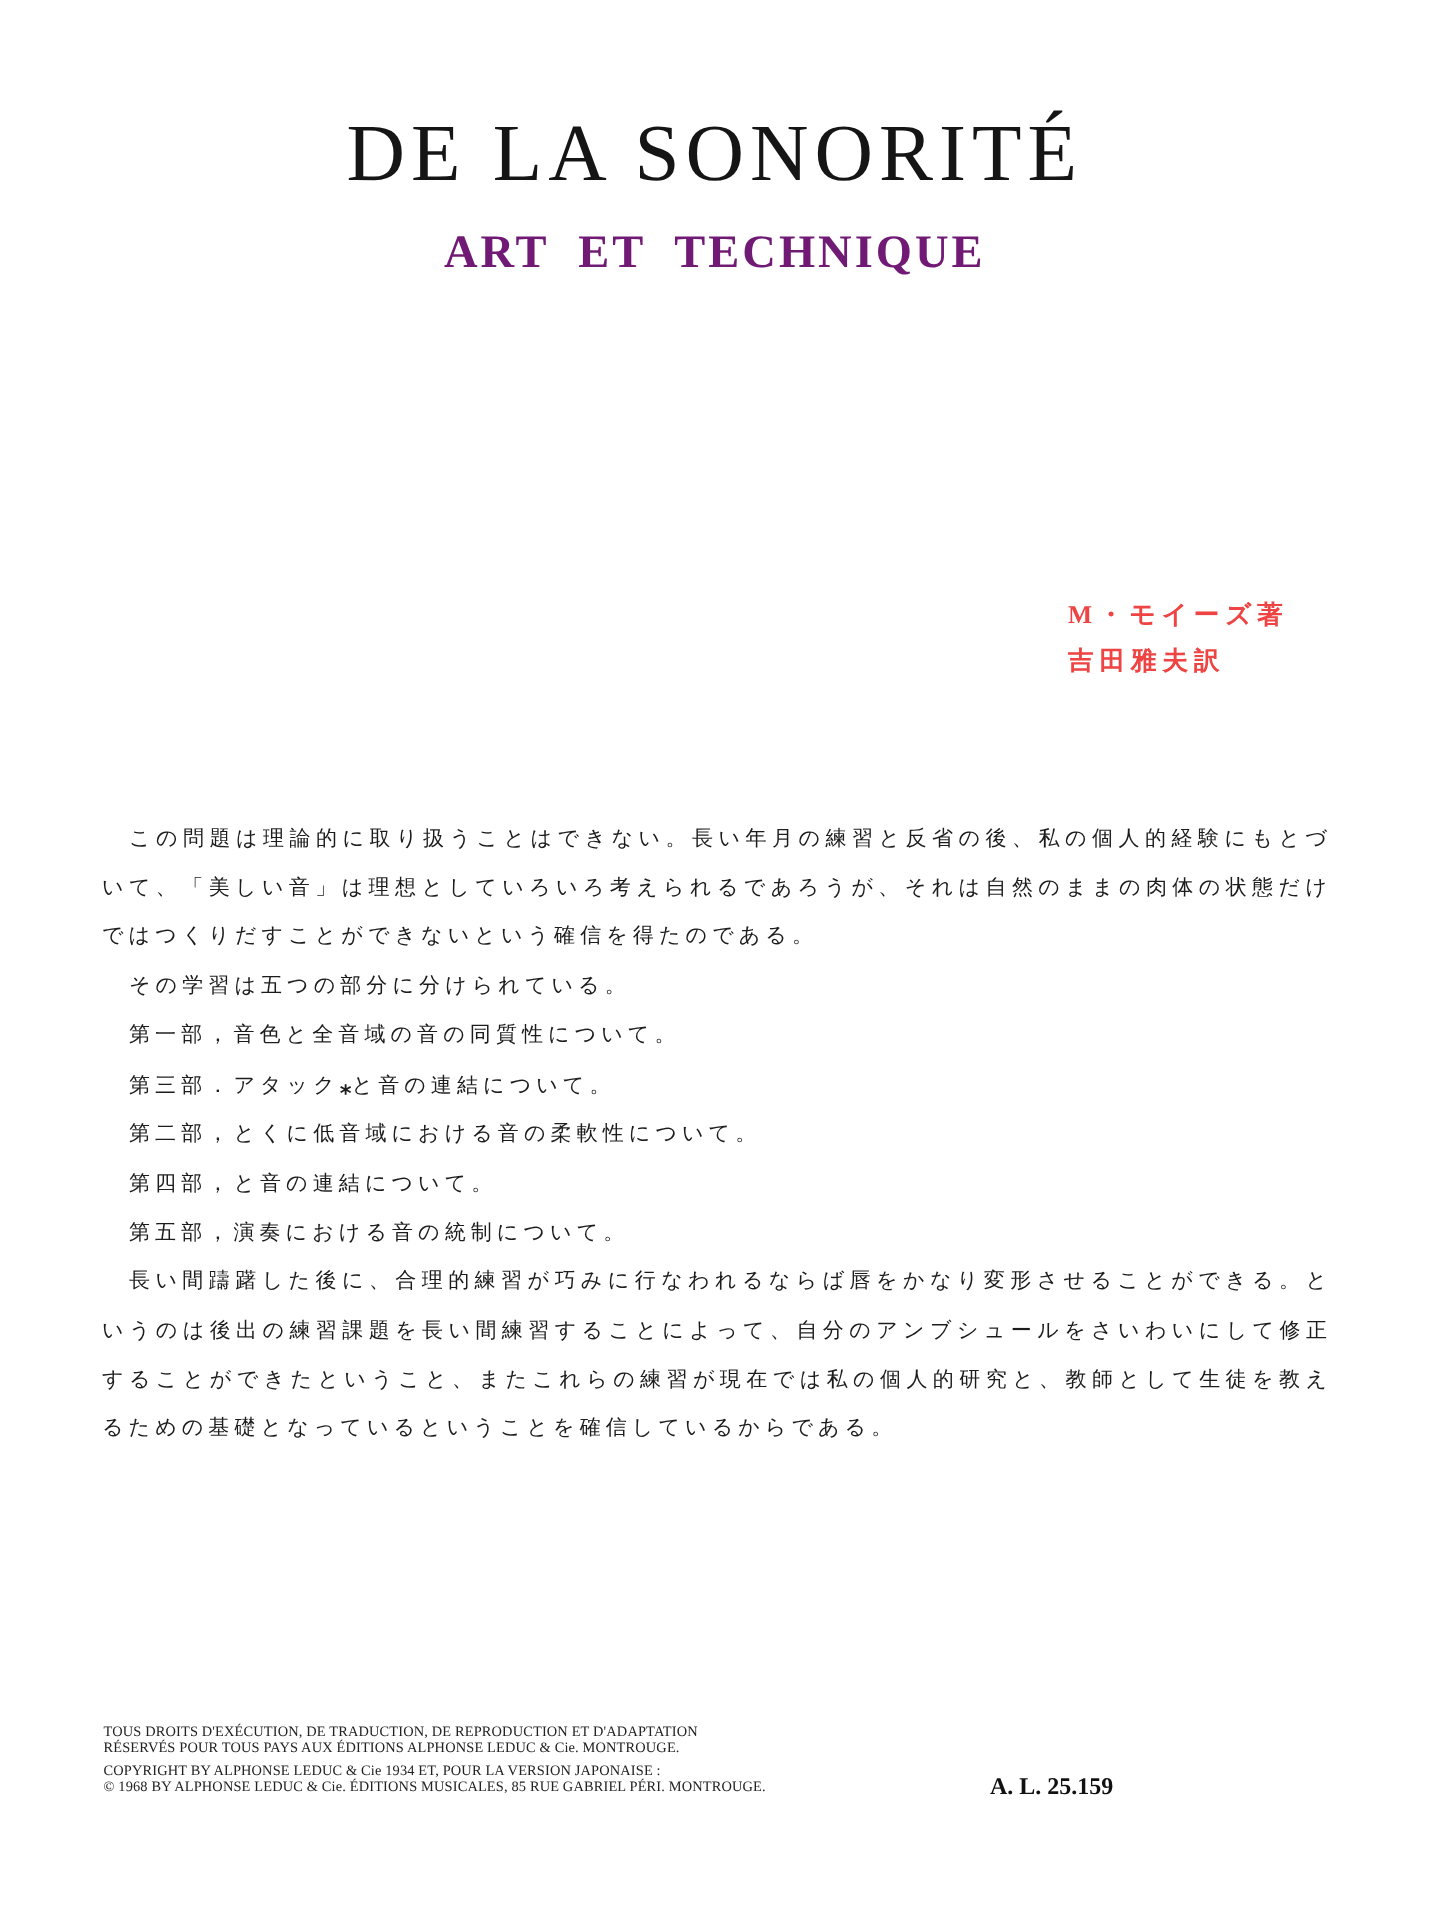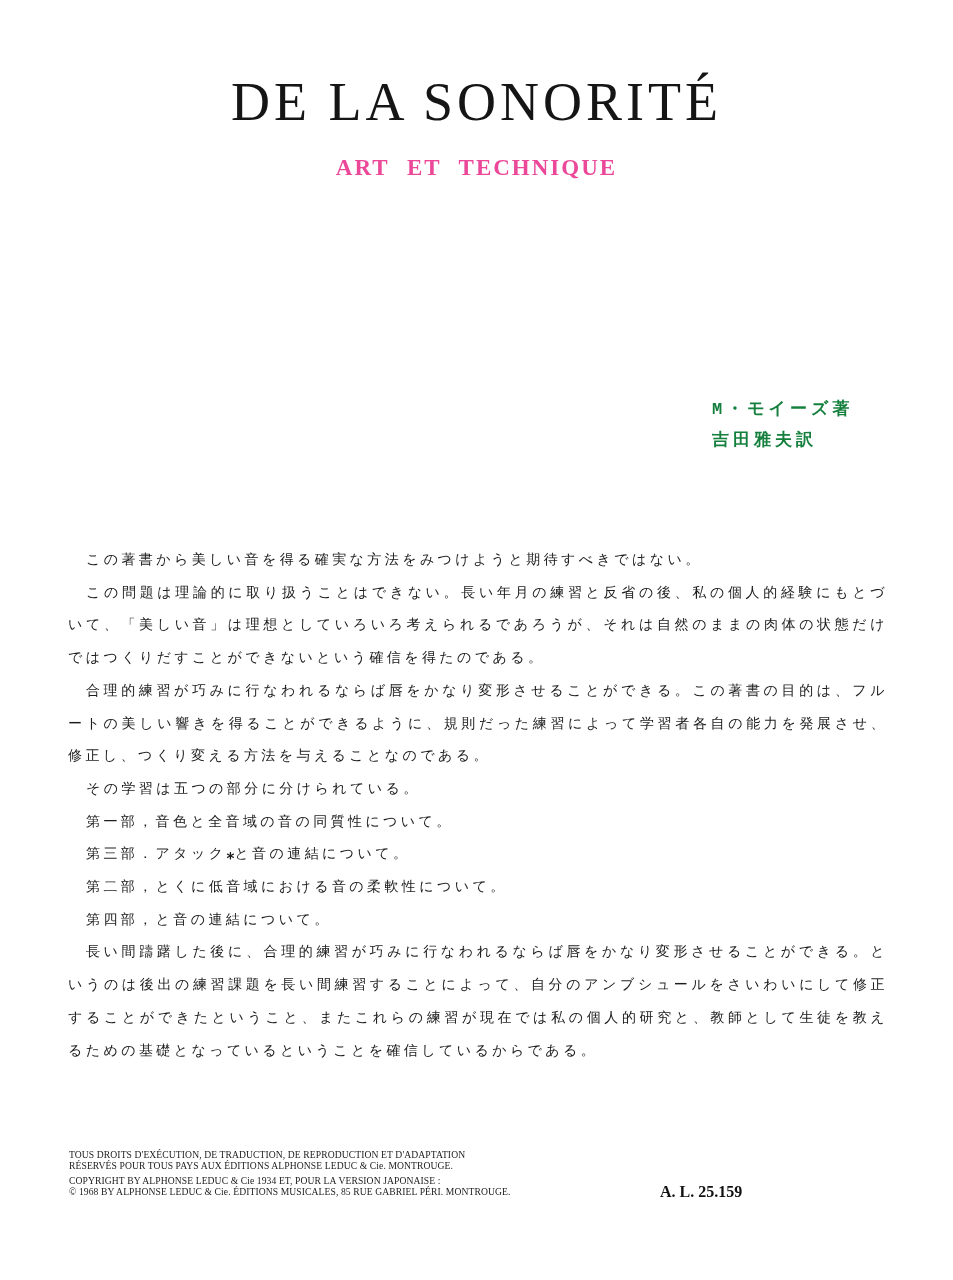"ART ET TECHNIQUE" .subtitle { color: #ec4899 -> #701a75; font-size: 23px -> 31px }
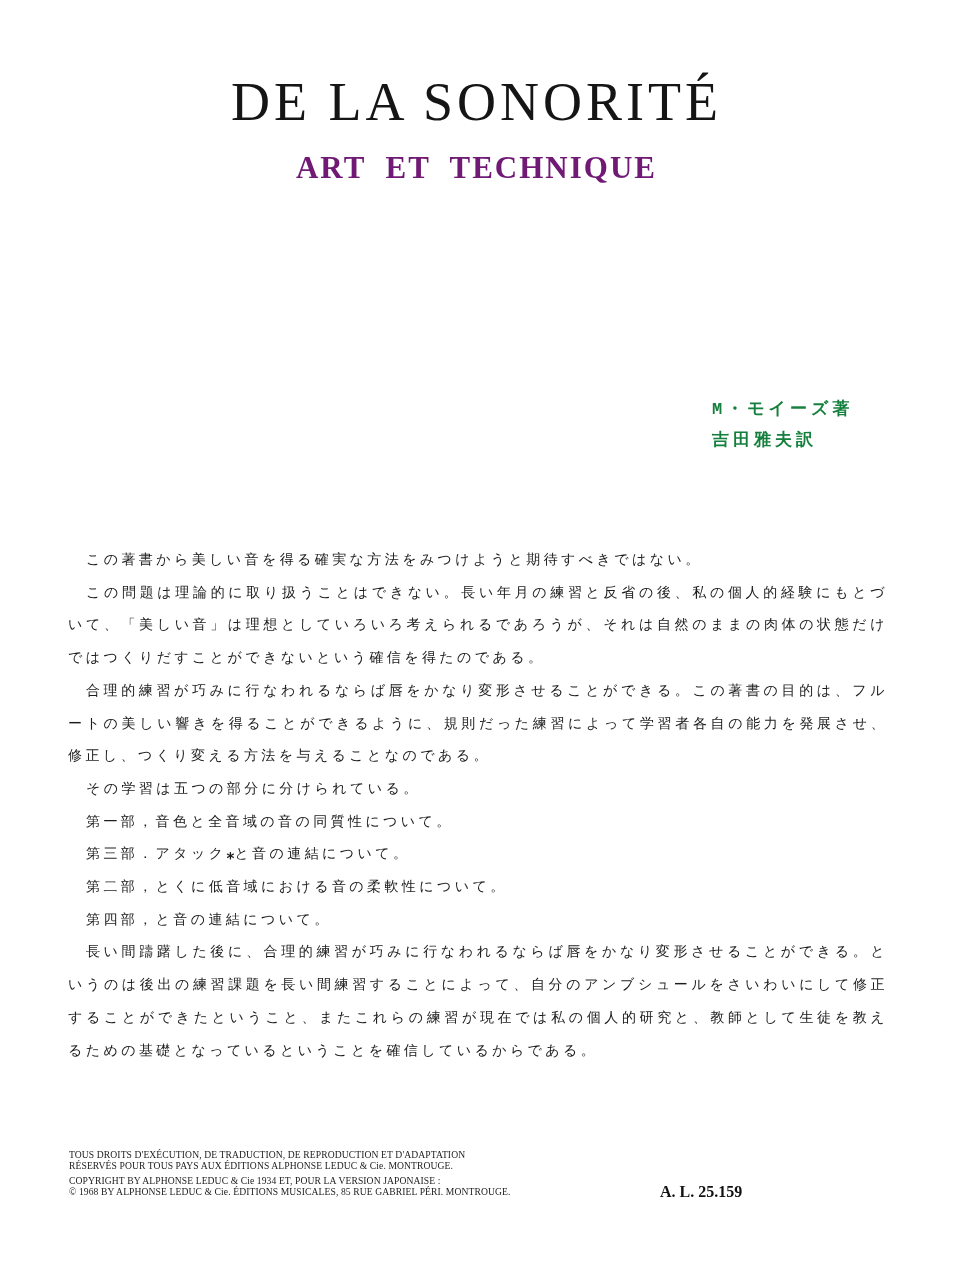"M・モイーズ著" .credits { color: #15803d -> #ef4444; font-family: Liberation Mono, monospace -> Liberation Serif, serif }
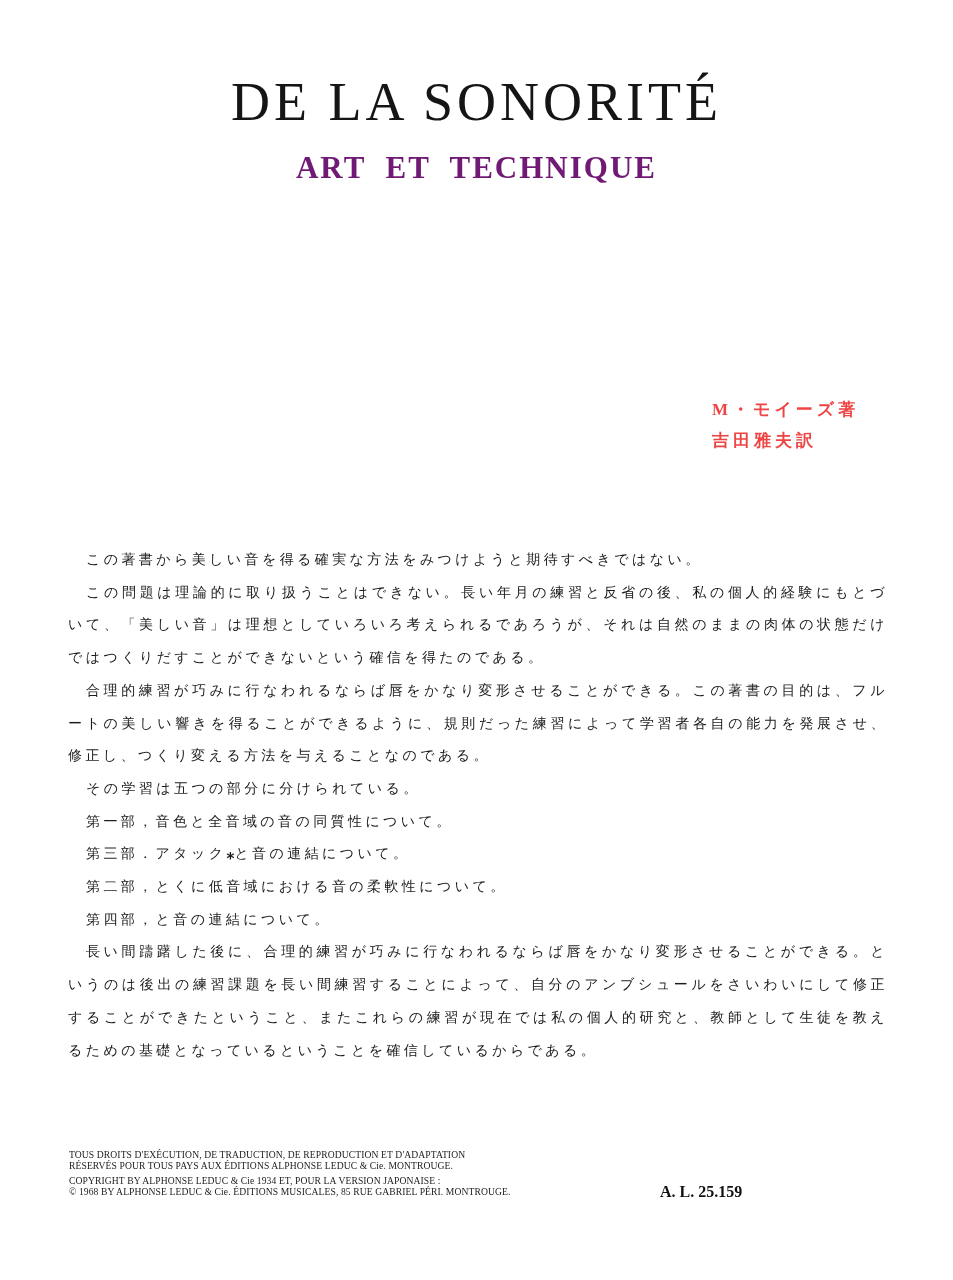"この著書から美しい音を得る確実な方法をみつけようと期待すべきではない。" p { html: <p>この著書から美しい音を得る確実な方法をみつけようと期待すべきではない。</p> -> none }
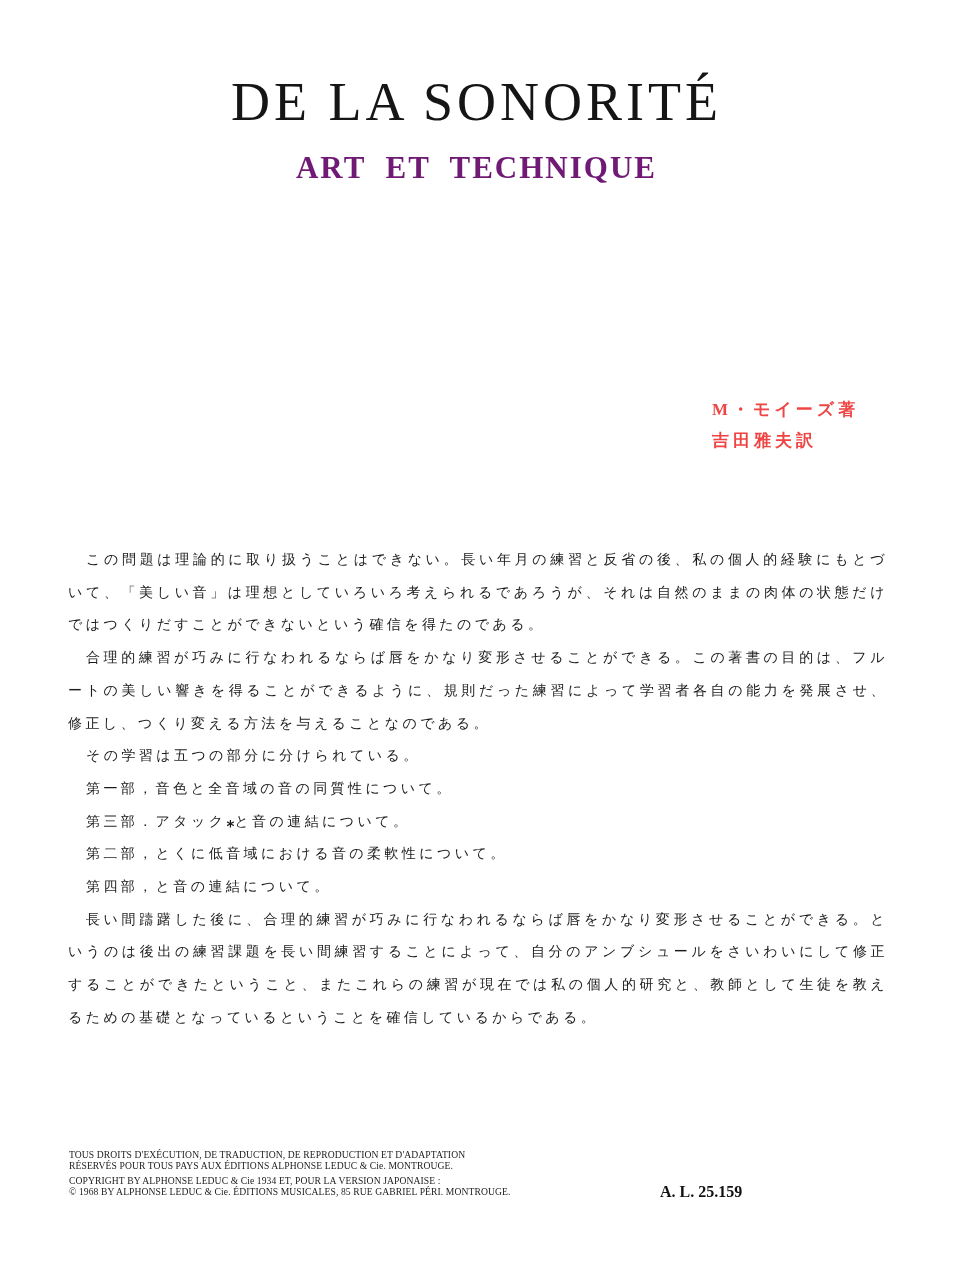"合理的練習が巧みに行なわれるならば唇をかなり変形させることができる。この著書の目" p { html: <p>合理的練習が巧みに行なわれるならば唇をかなり変形させることができる。この著書の目的は、フルートの美しい響きを得ることができるように、規則だった練習によって学習者各自の能力を発展させ、修正し、つくり変える方法を与えることなのである。</p> -> none }
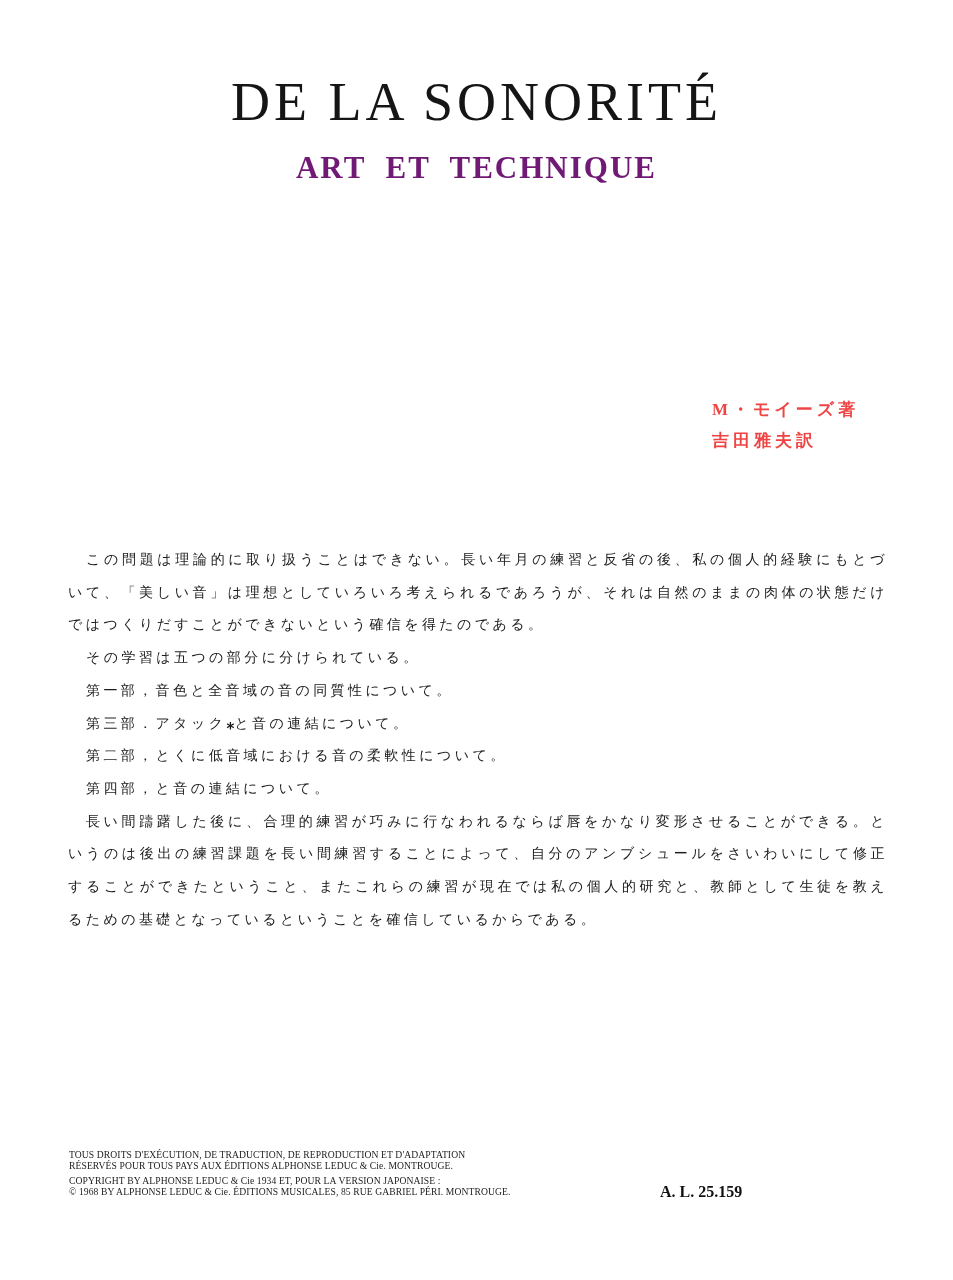"第五部，演奏における音の統制について。" p.list { html: none -> <p>第五部，演奏における音の統制について。</p> }
